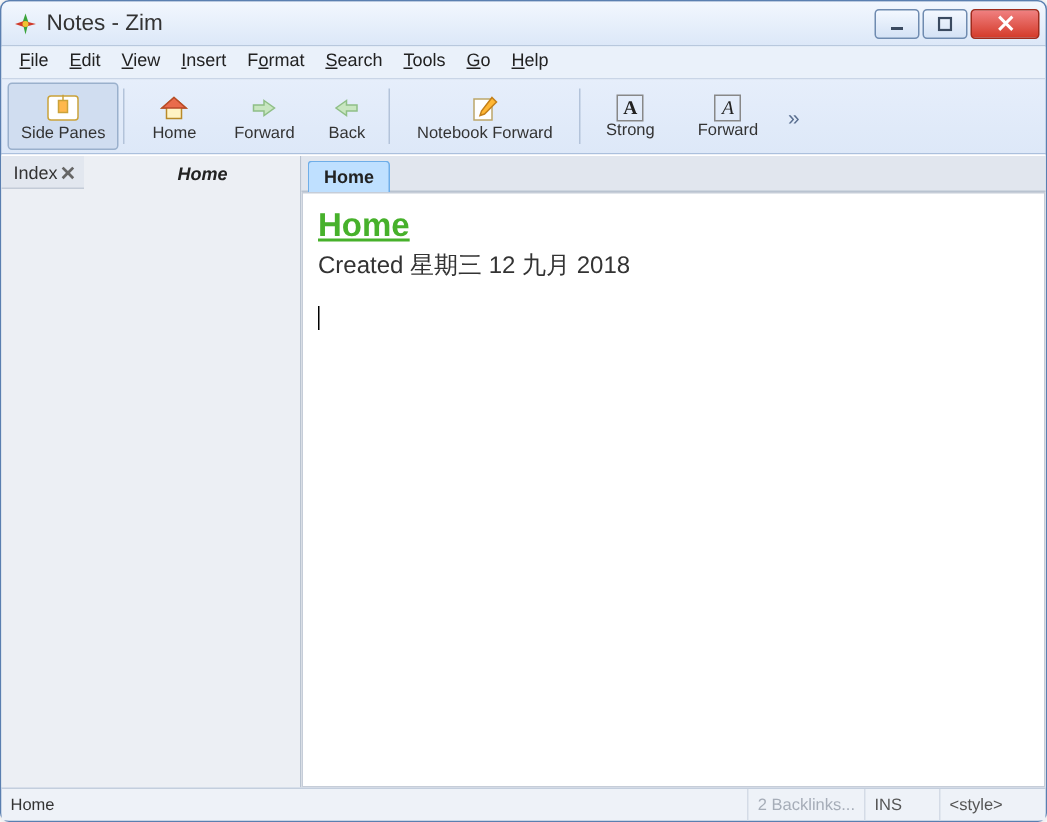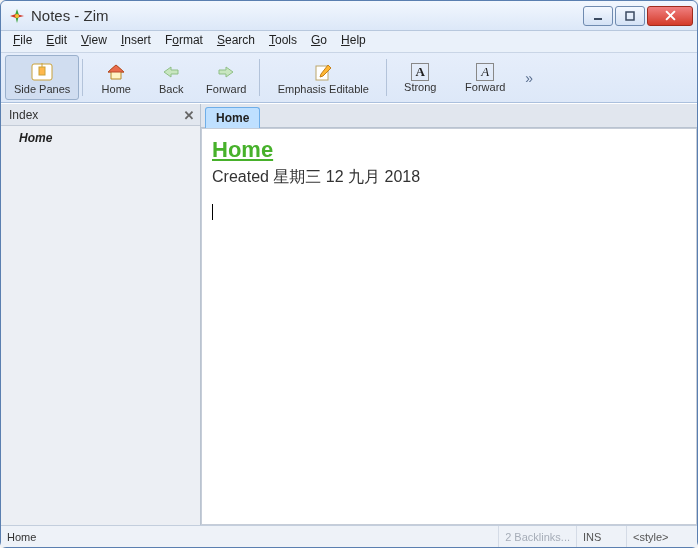"Back" div.tool-btn { order: before "Forward" -> after "Forward" }
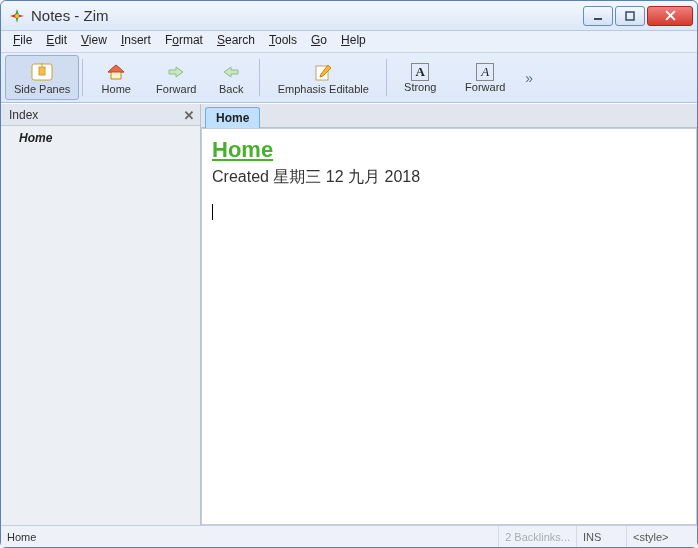"Emphasis Editable" span { text: Emphasis Editable -> Notebook Forward }
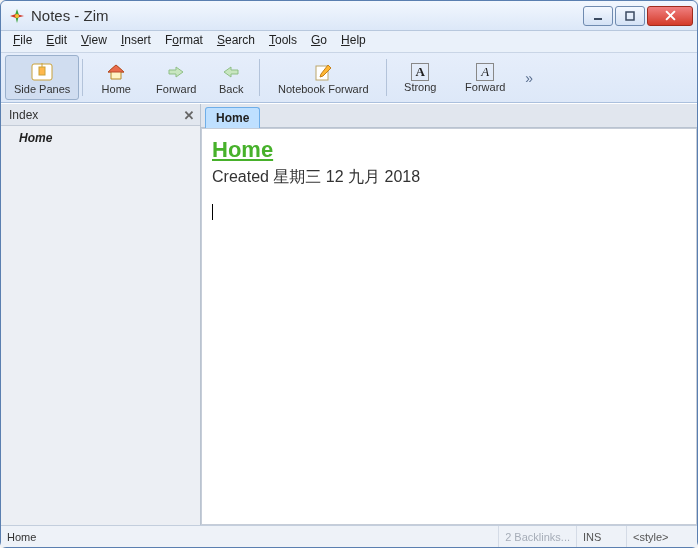"Index" .side-pane { flex-direction: column -> row; gap: none -> 44px }
